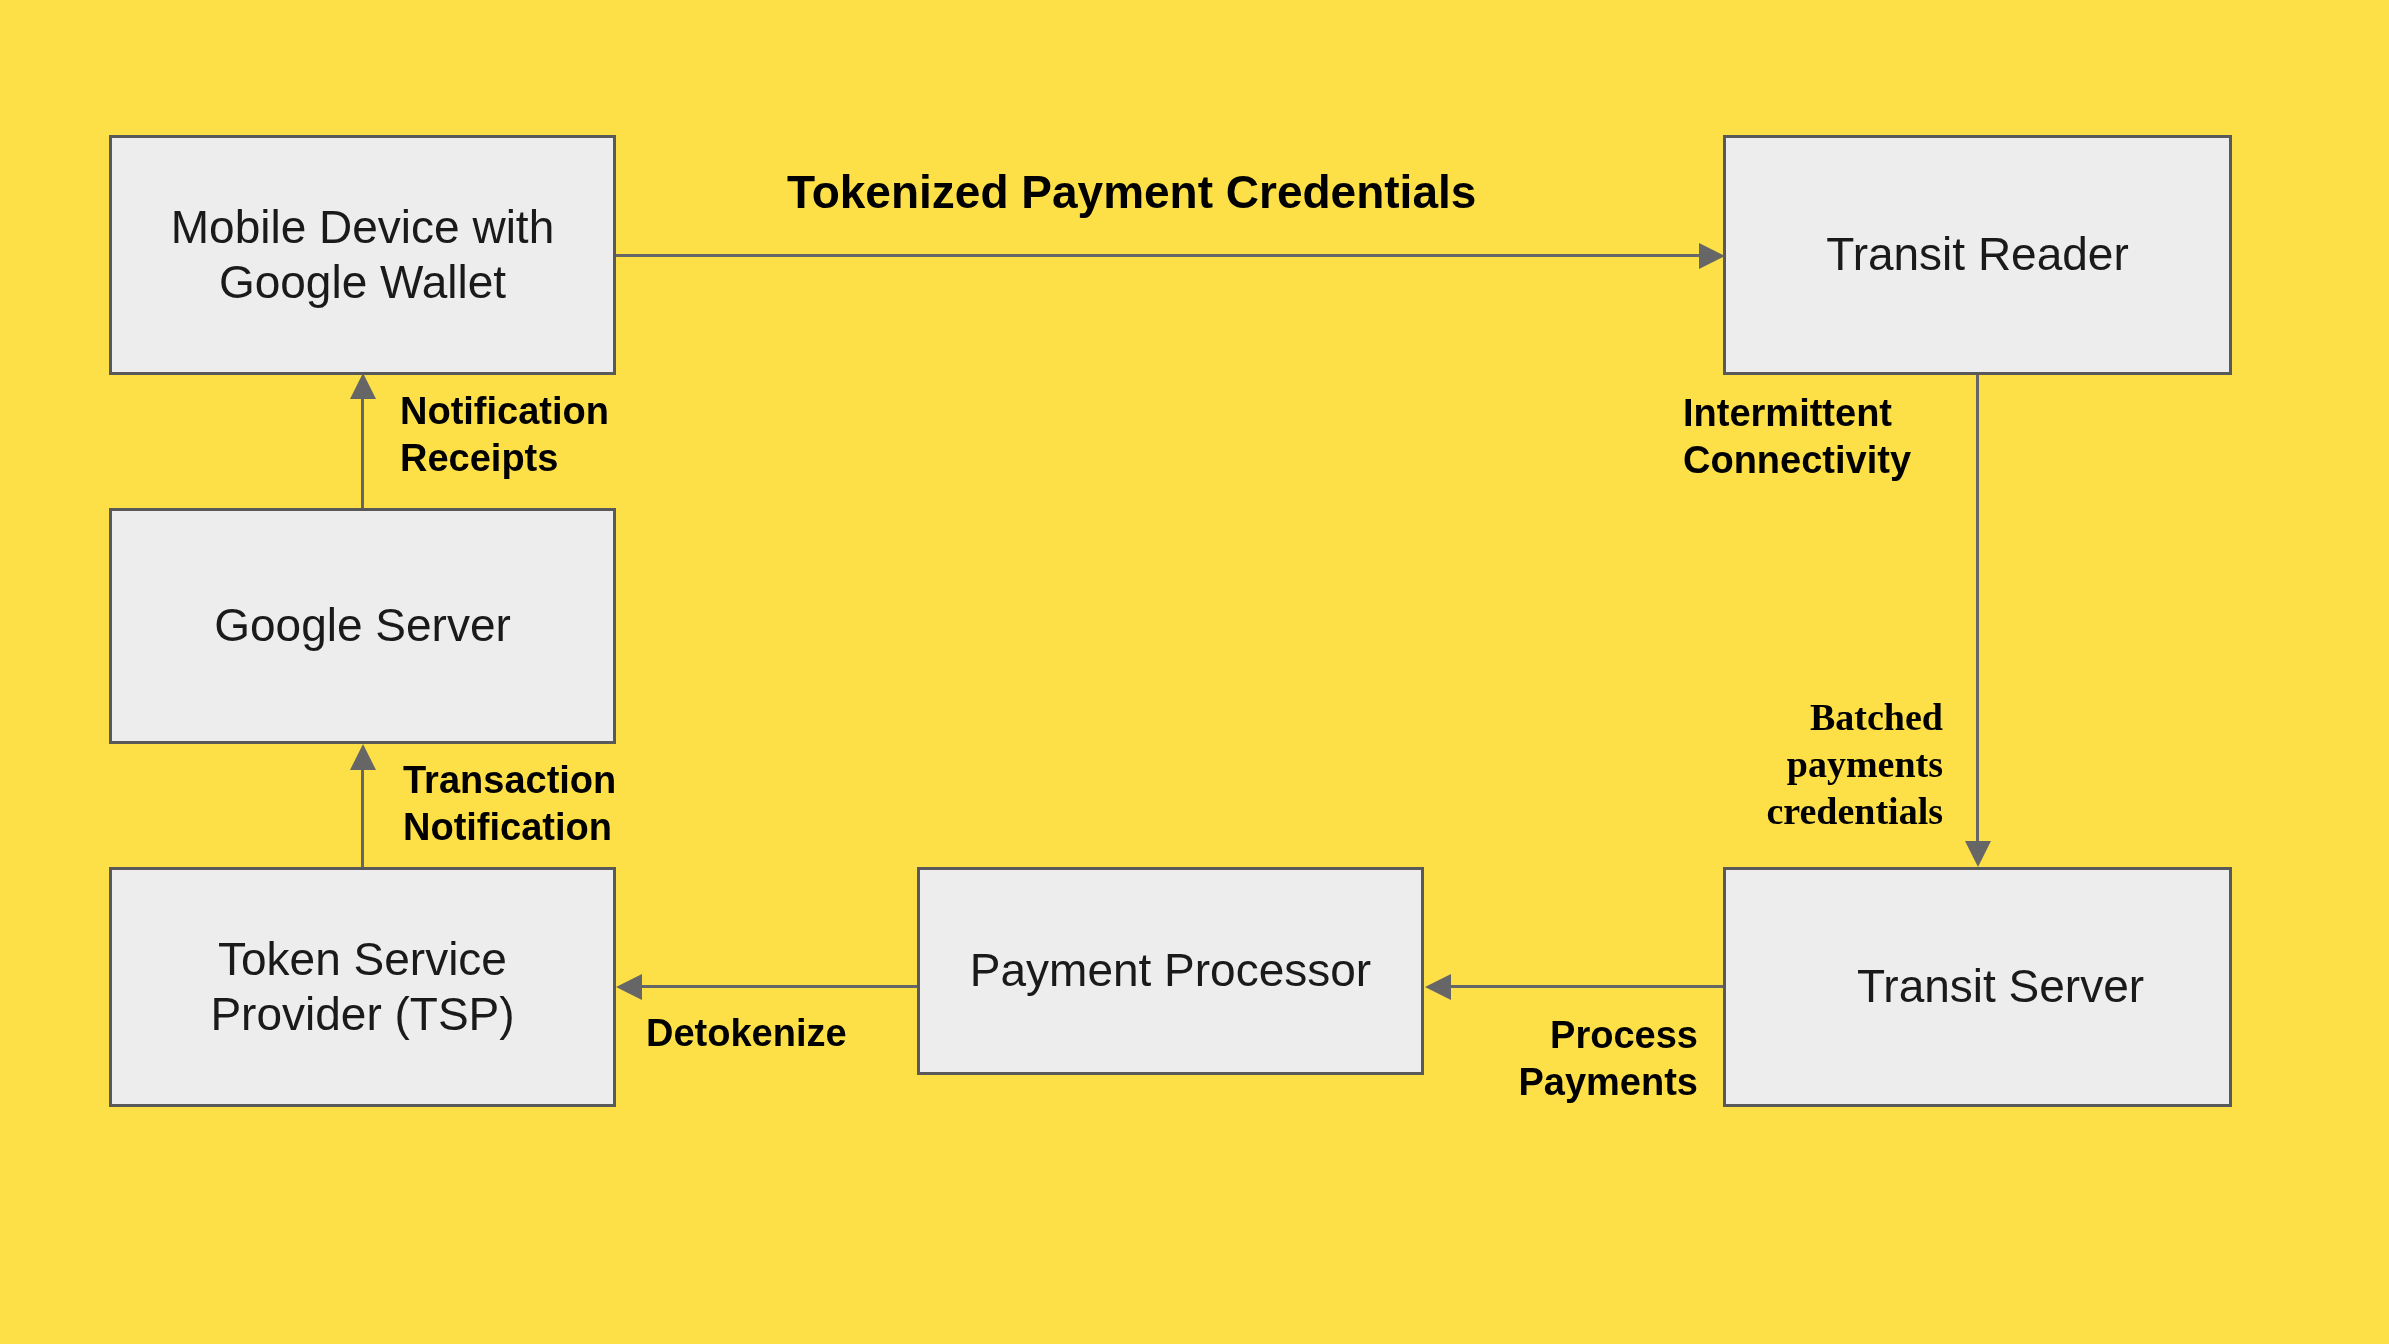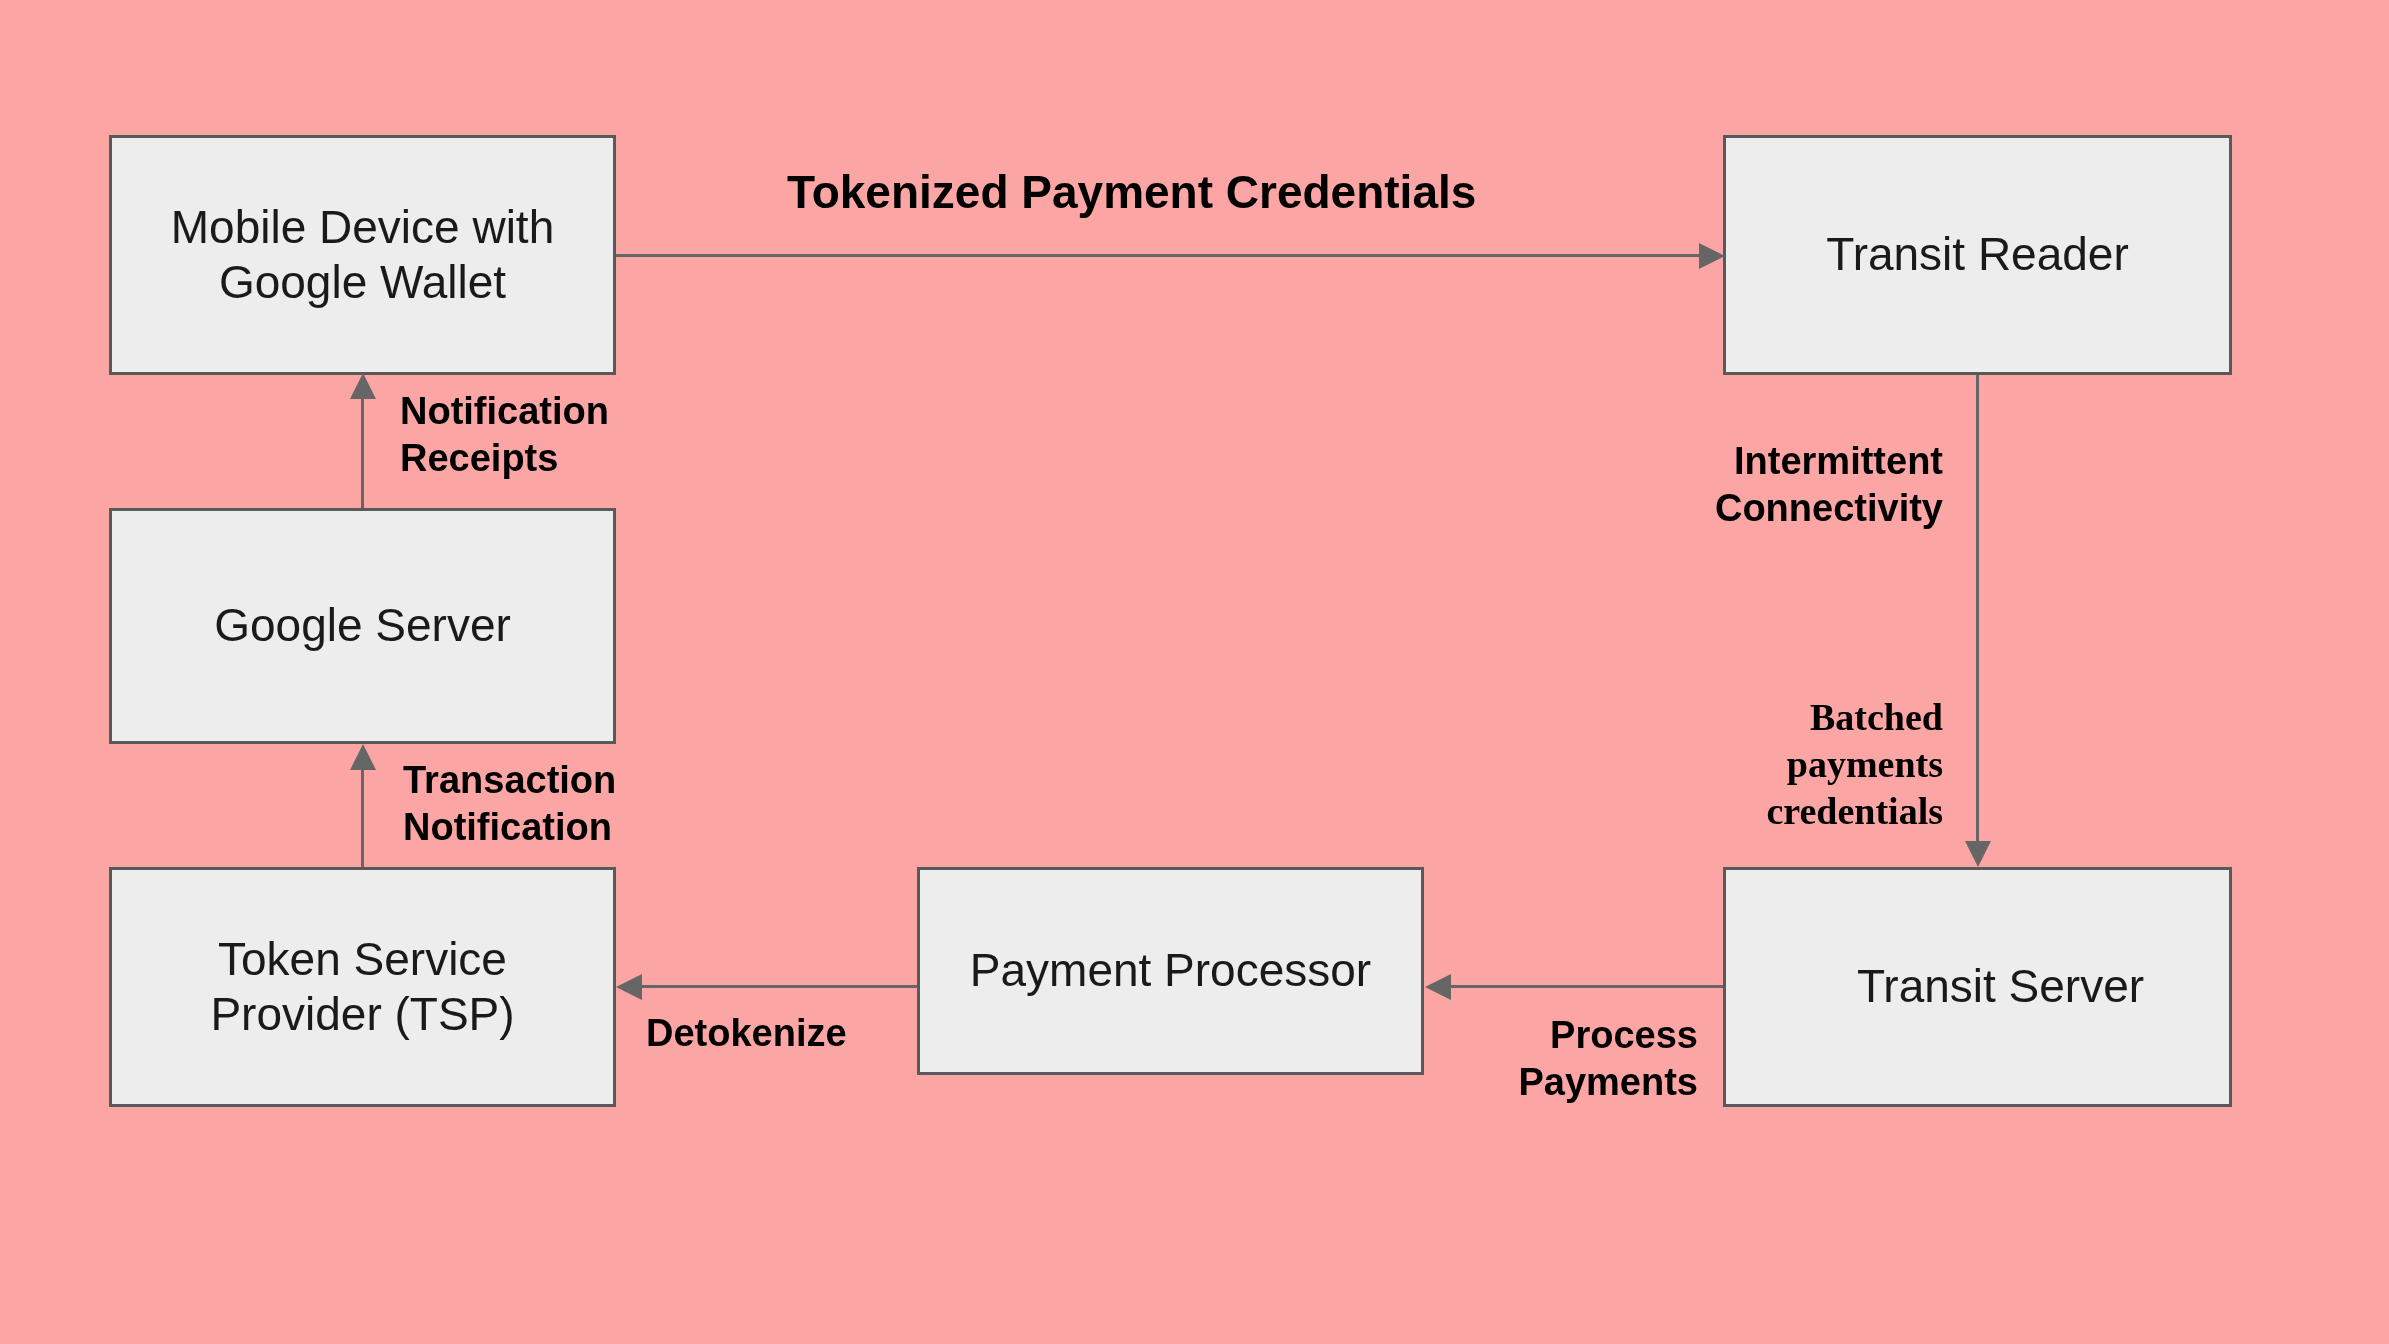"Mobile Device with Google Wallet" .canvas { background: #fca5a5 -> #fde047 }
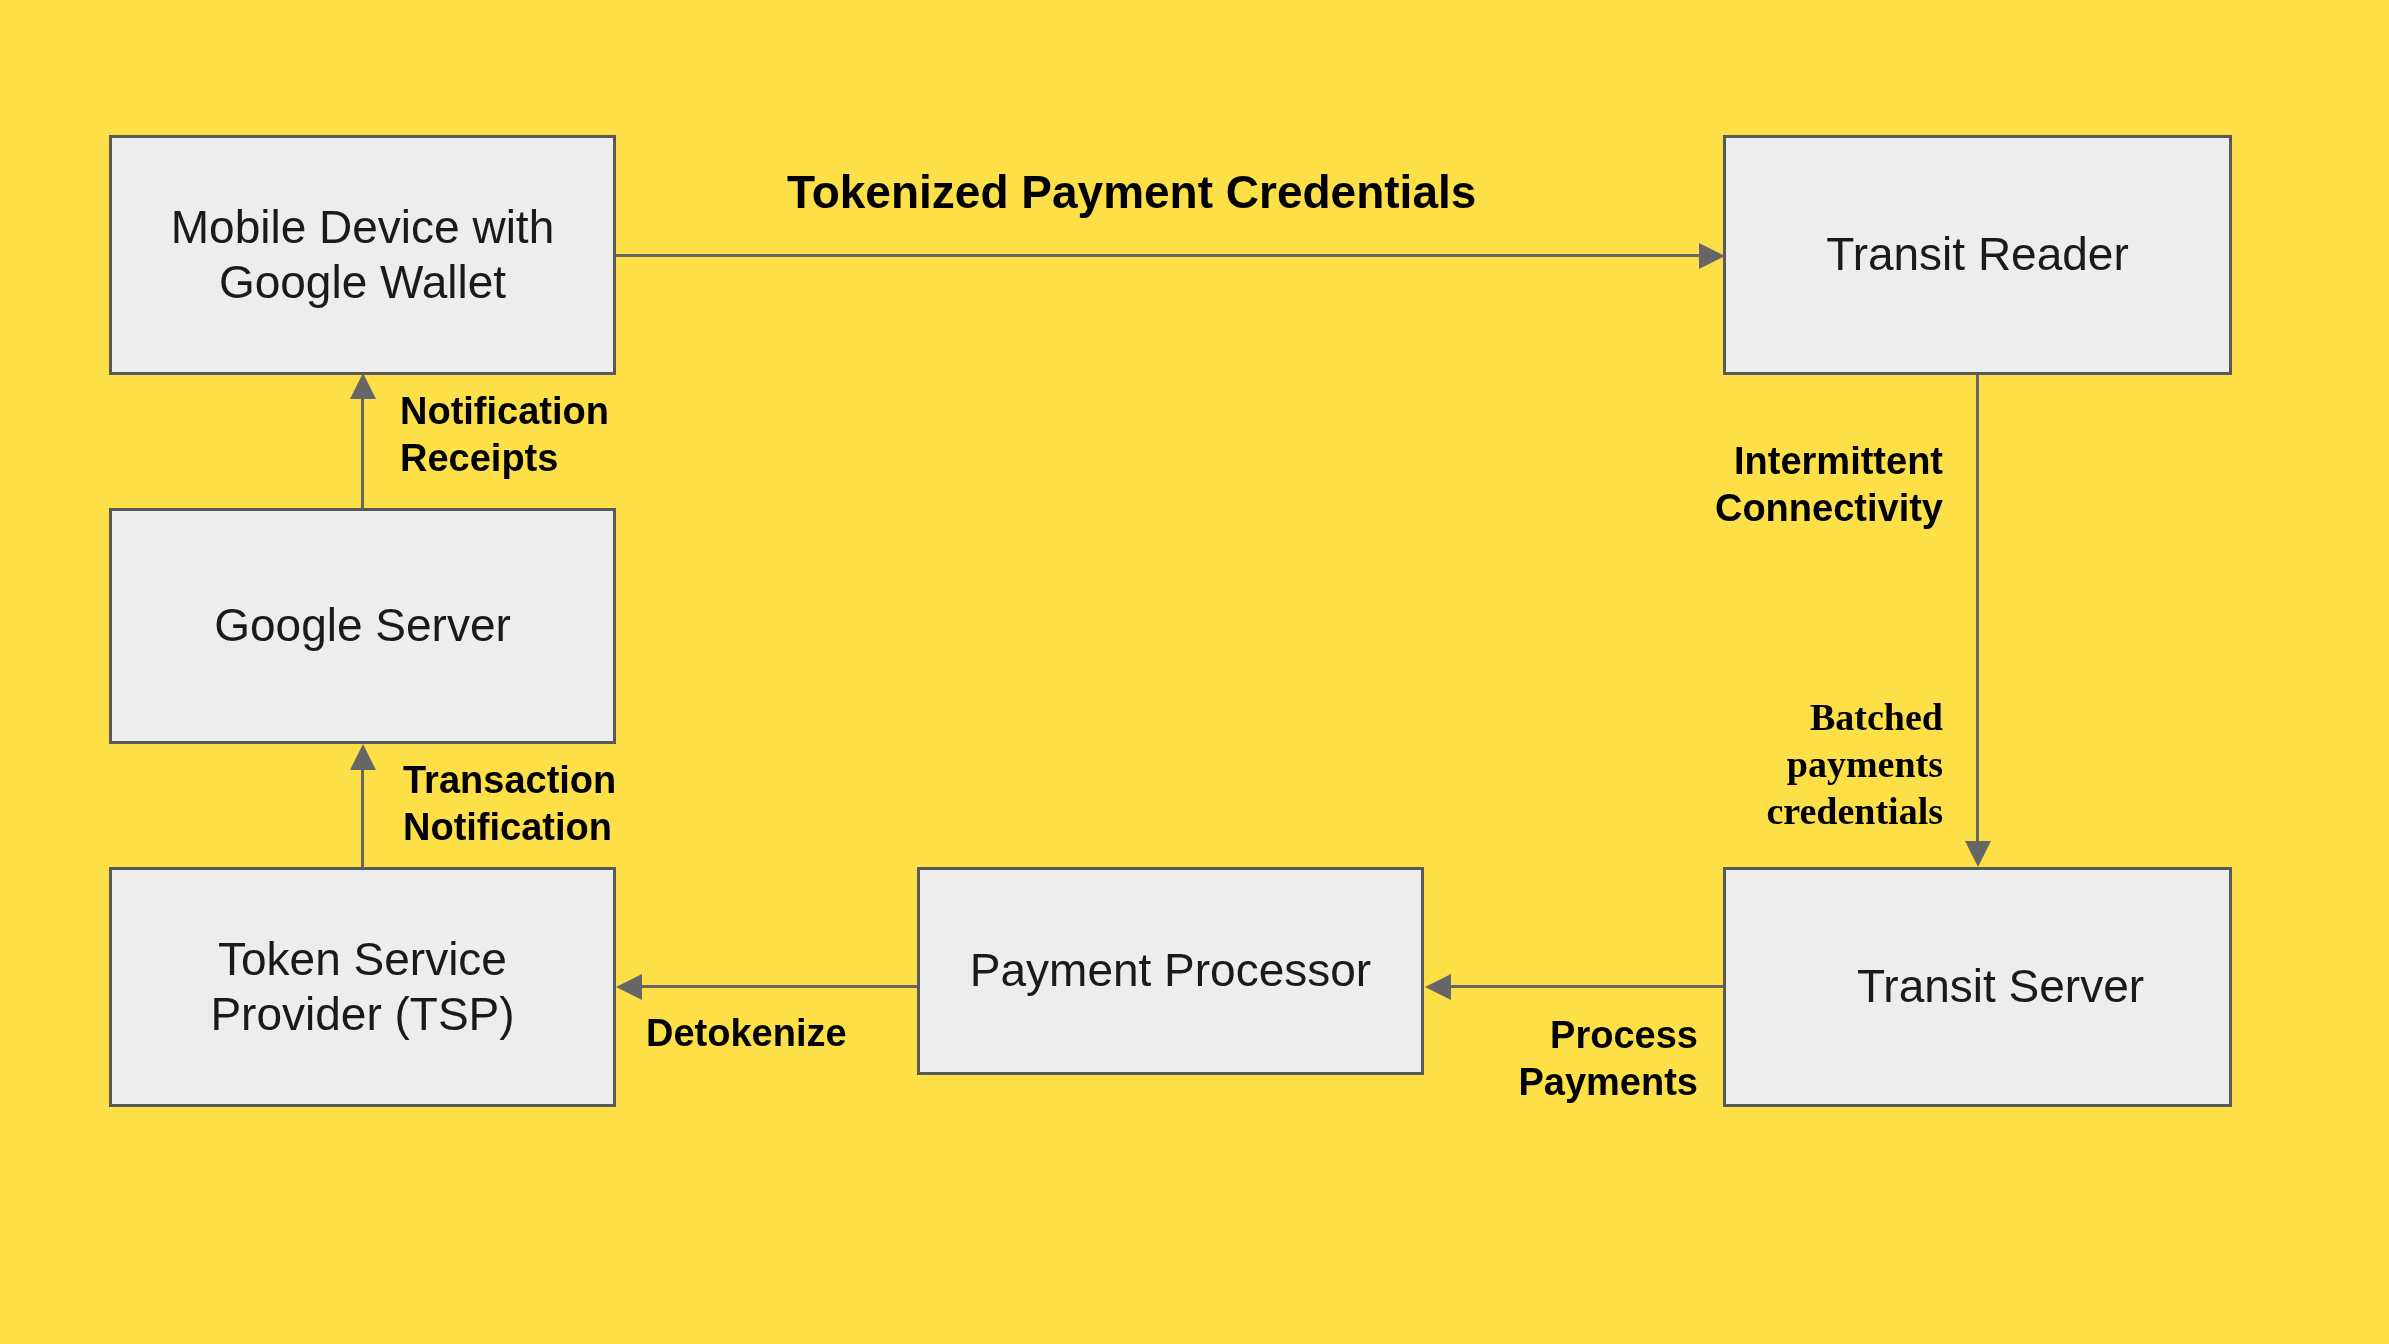"Intermittent Connectivity" #l-intermittent { margin-top: 48px -> none; text-align: right -> left }
